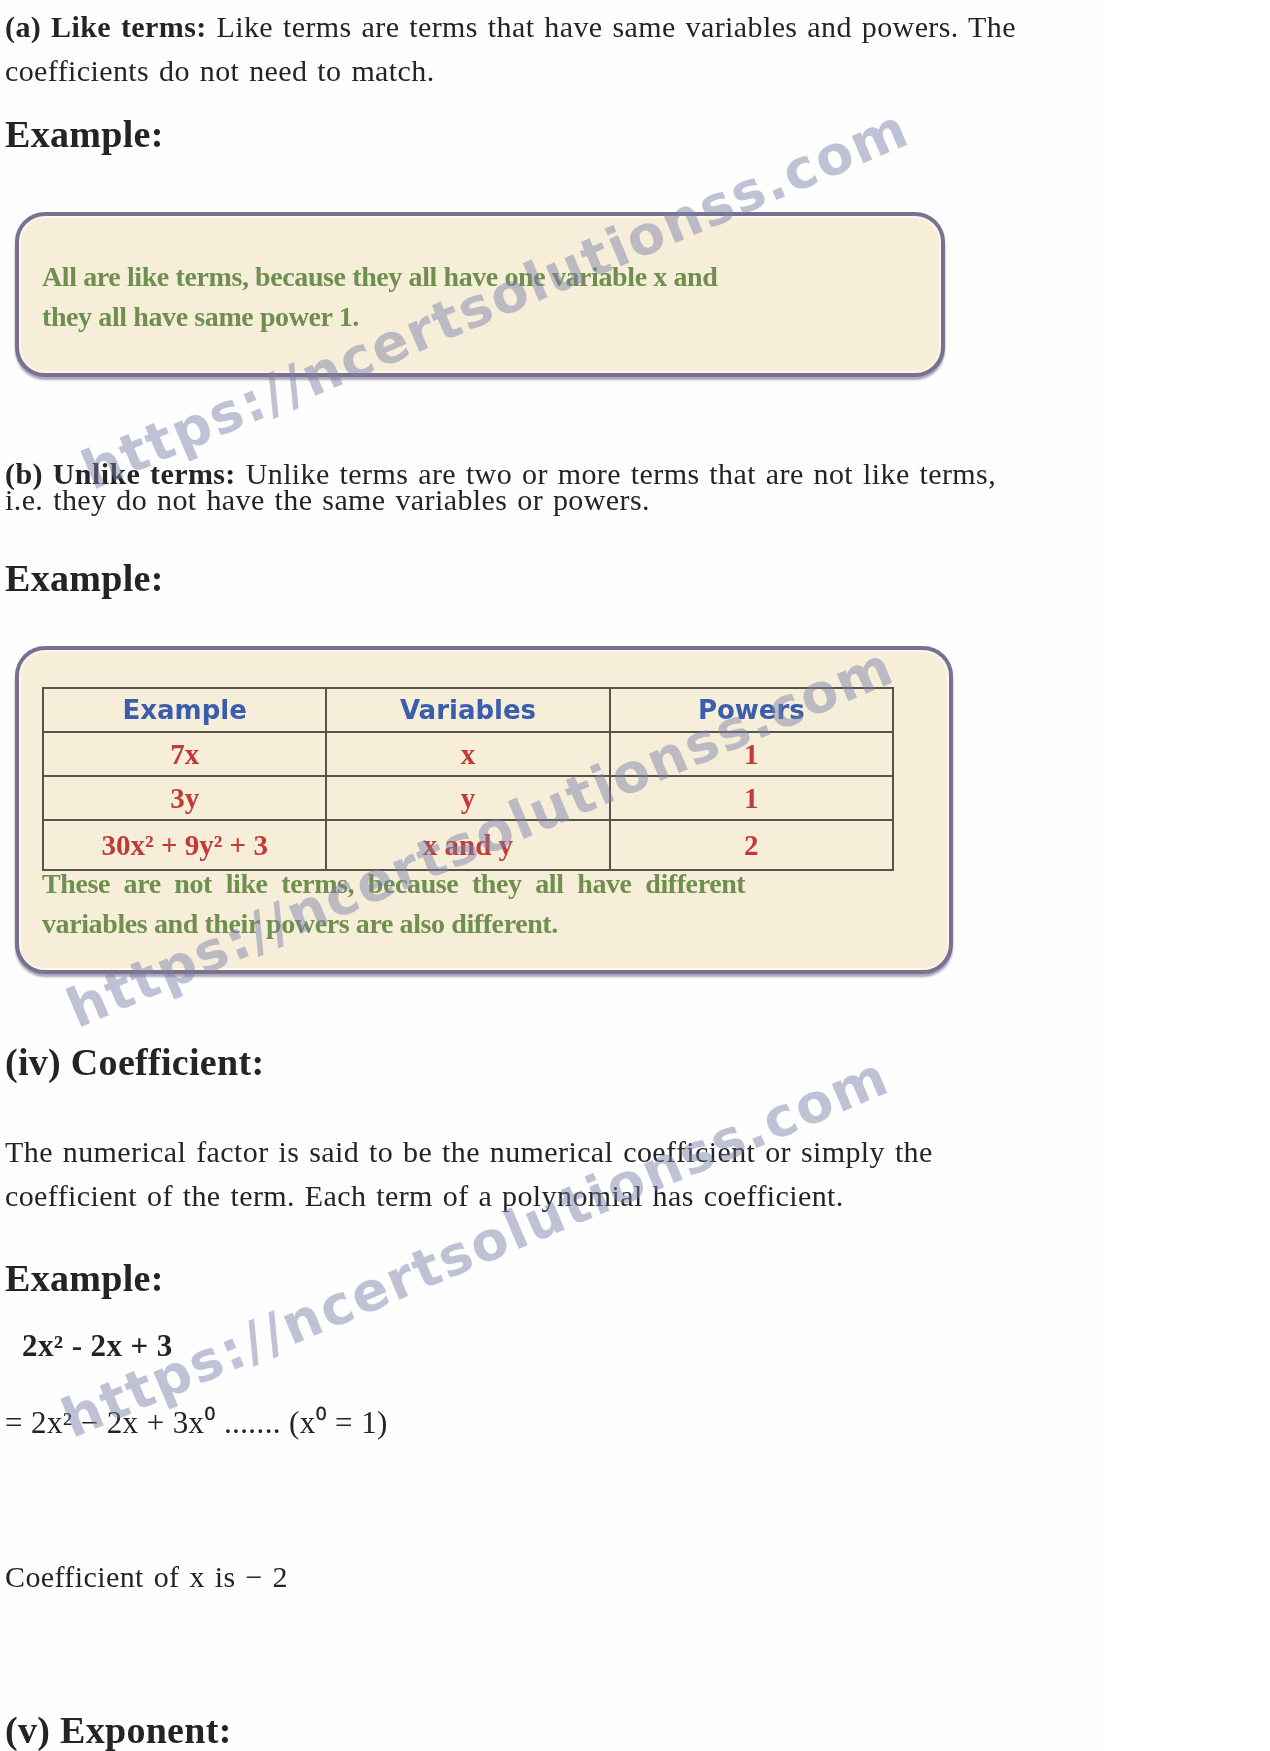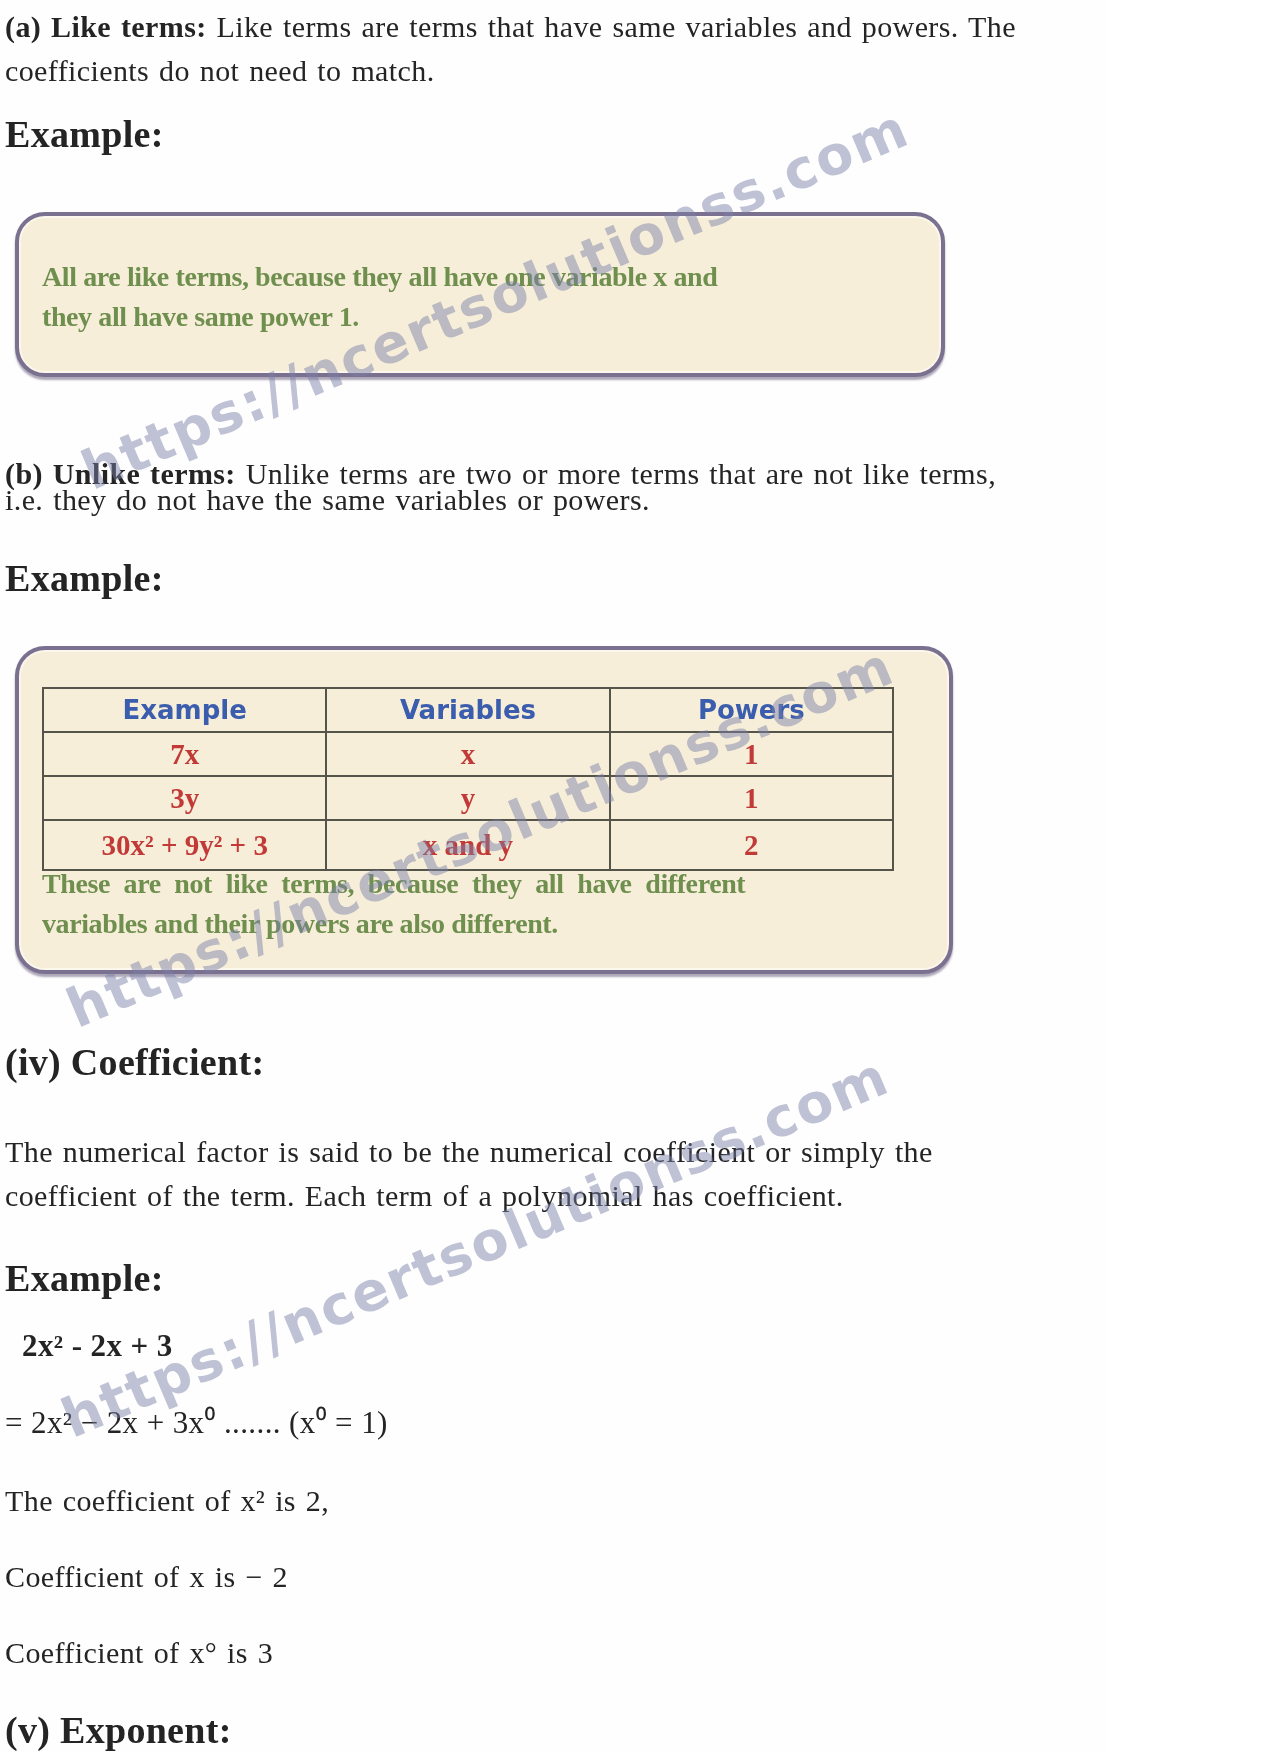"The coefficient of x² is" div.bodyline { html: <div>The coefficient of x² is 2,</div> -> none }
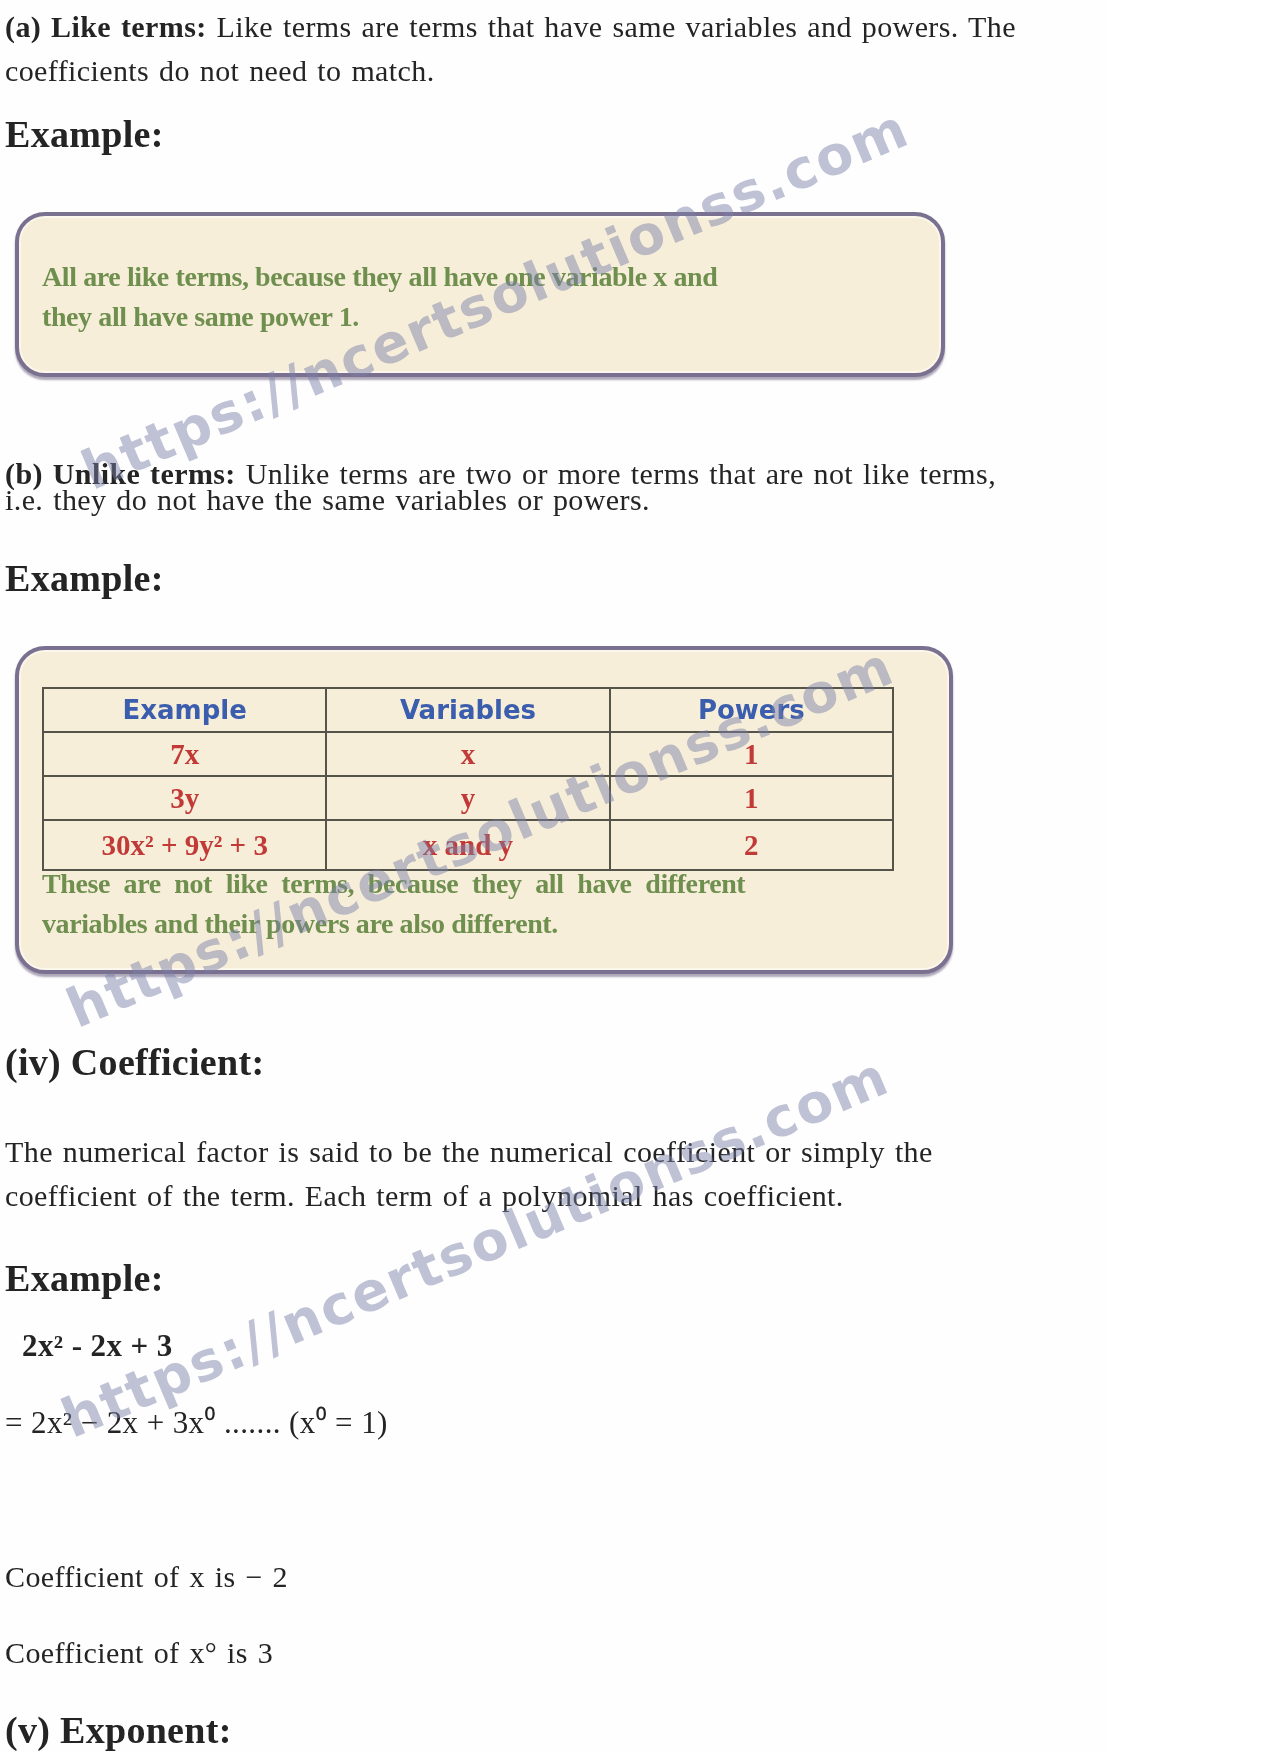"Coefficient of x° is 3" div.bodyline { html: <div>Coefficient of x° is 3</div> -> none }
